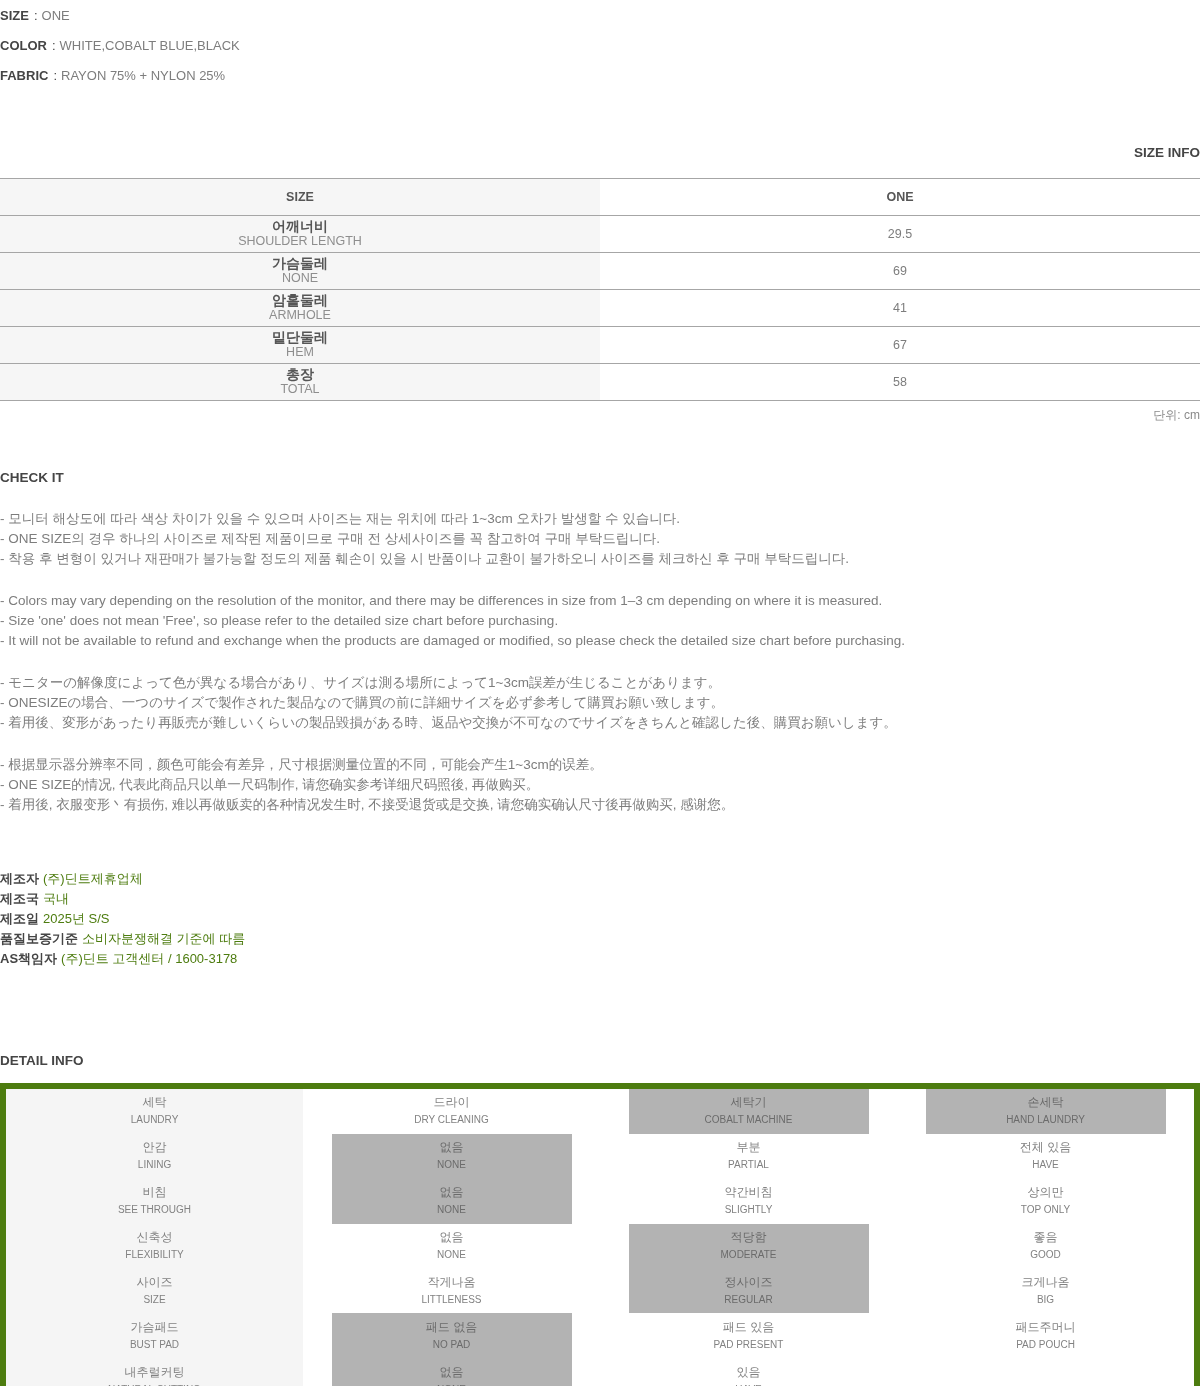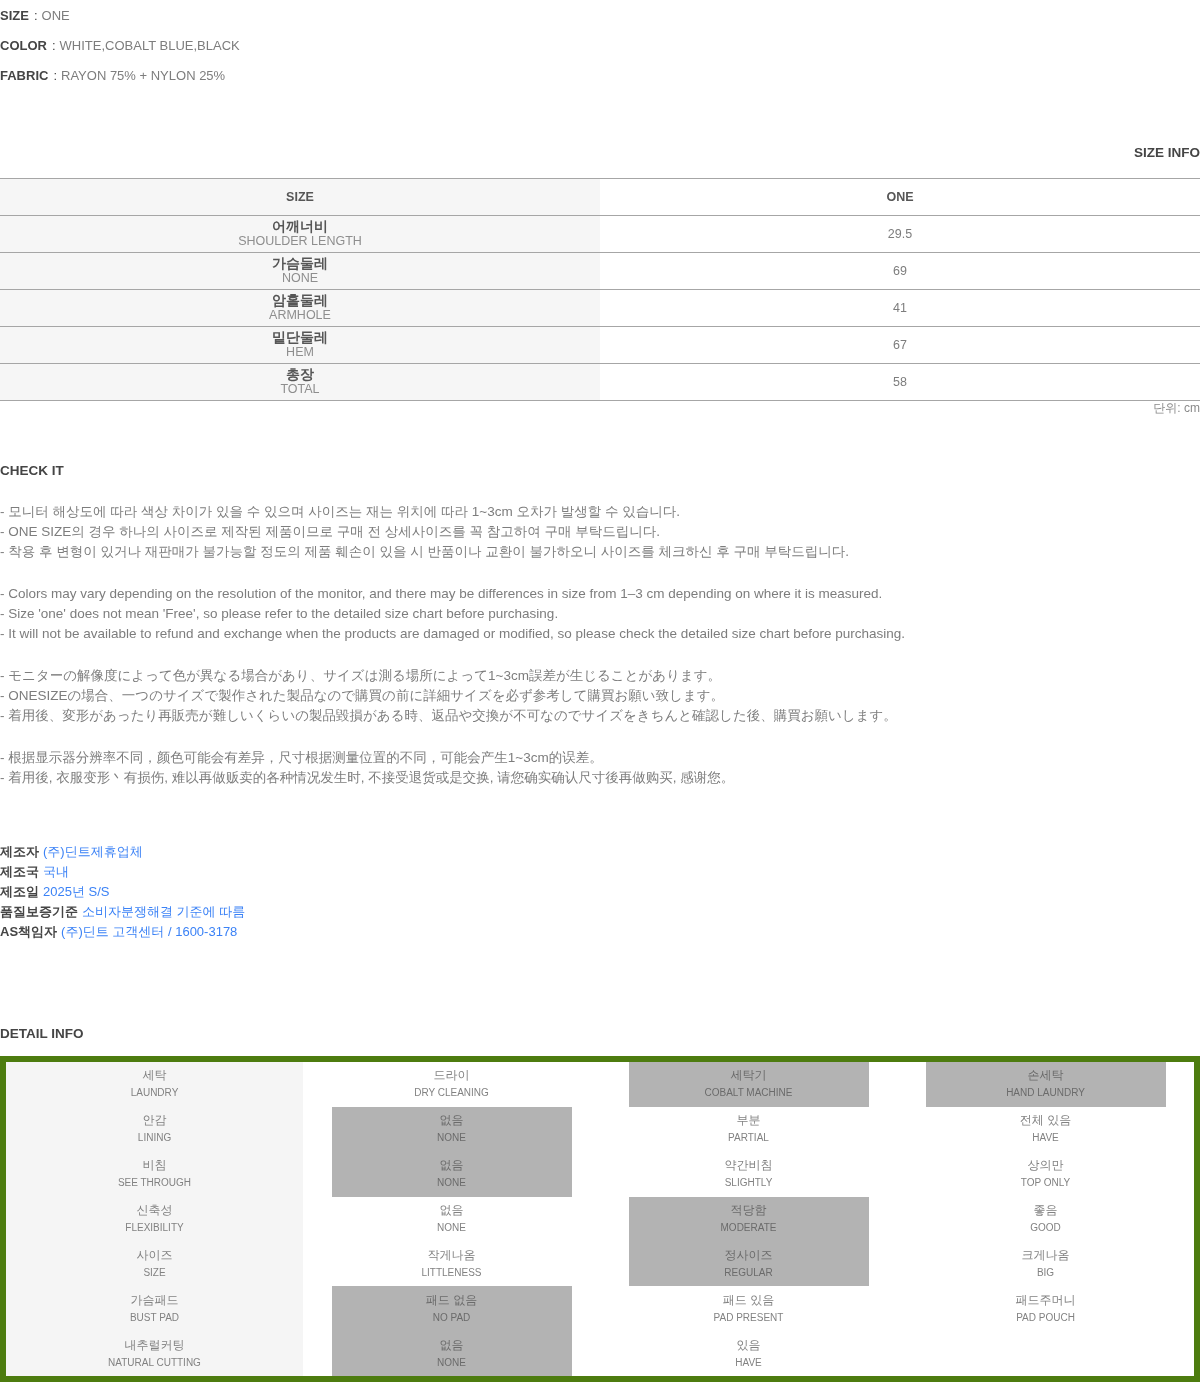"단위: cm" .unit-note { margin-top: none -> 7px }
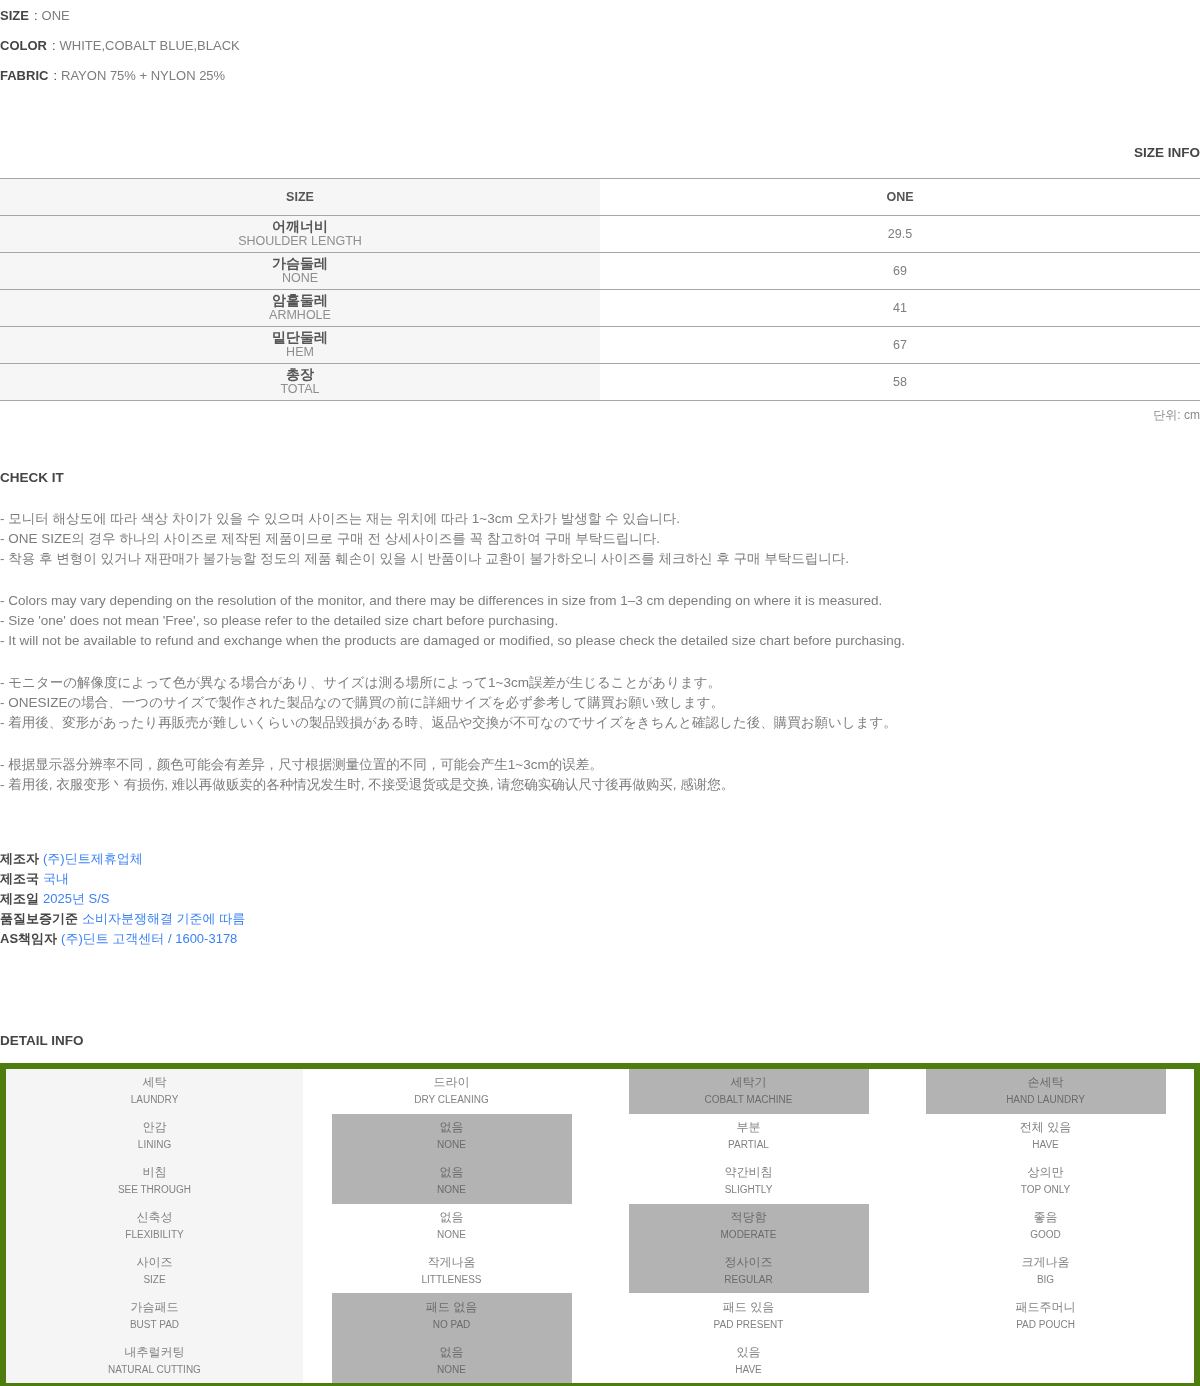"- ONE SIZE的情况, 代表此商品只以单一尺码制作," p.check-line { html: none -> <p>- ONE SIZE的情况, 代表此商品只以单一尺码制作, 请您确实参考详细尺码照後, 再做购买。</p> }
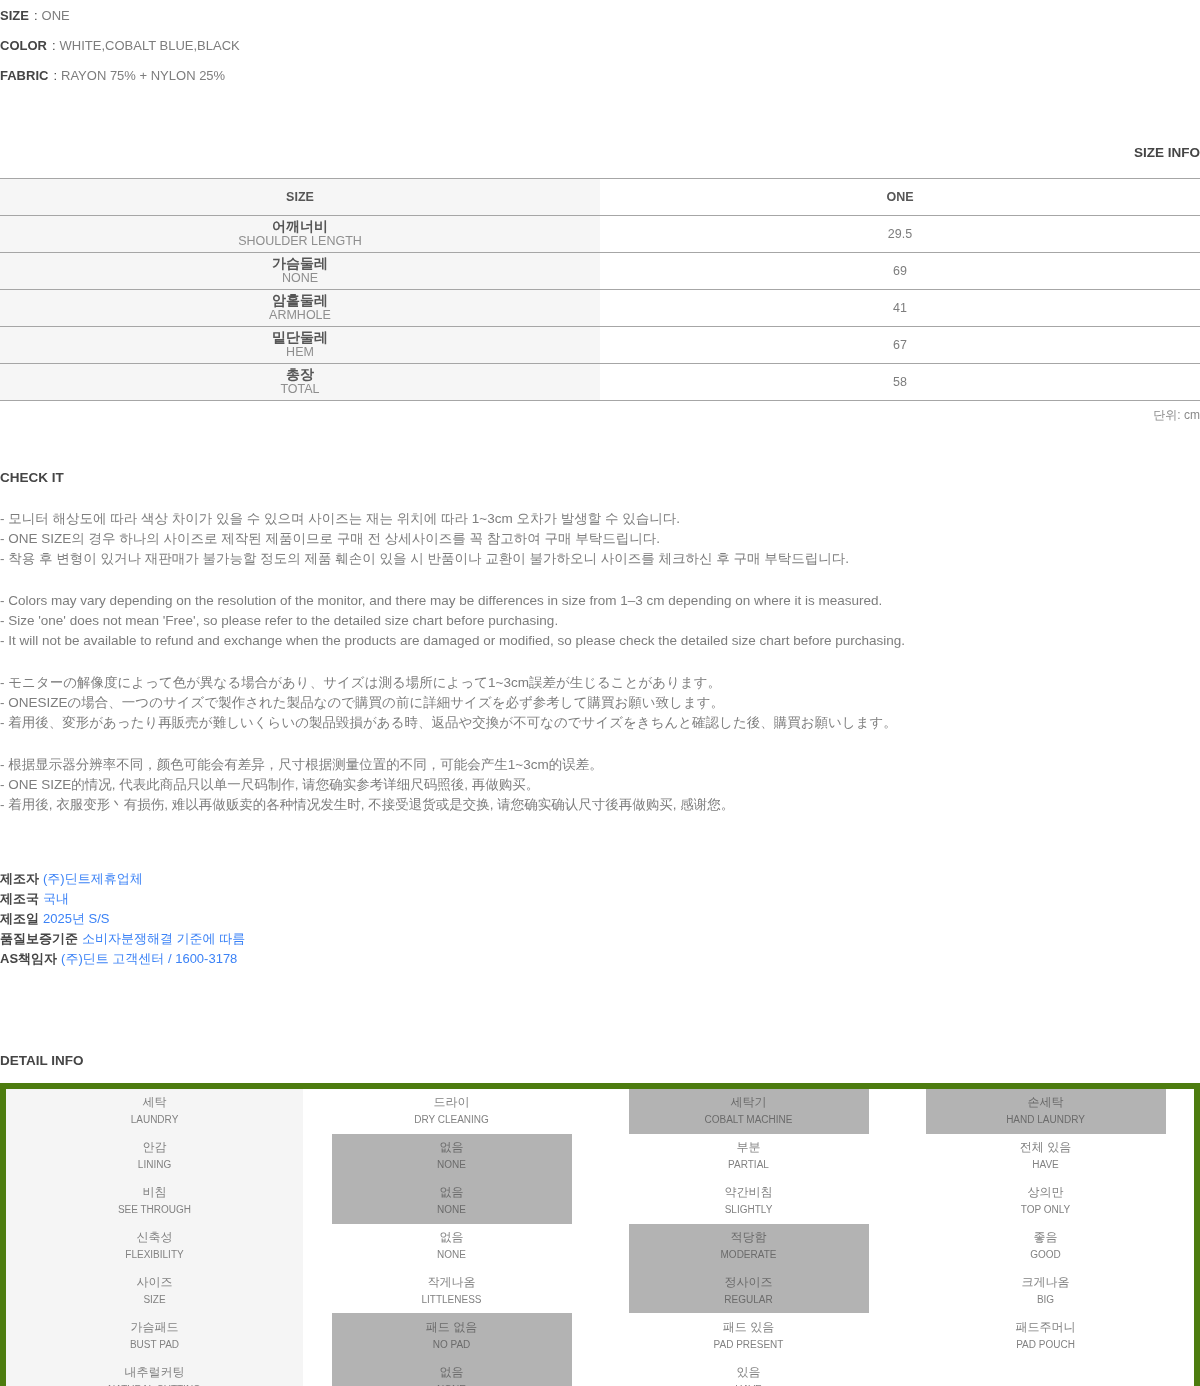"(주)딘트제휴업체" .mfg-value { color: #3b82f6 -> #4d7c0f }
